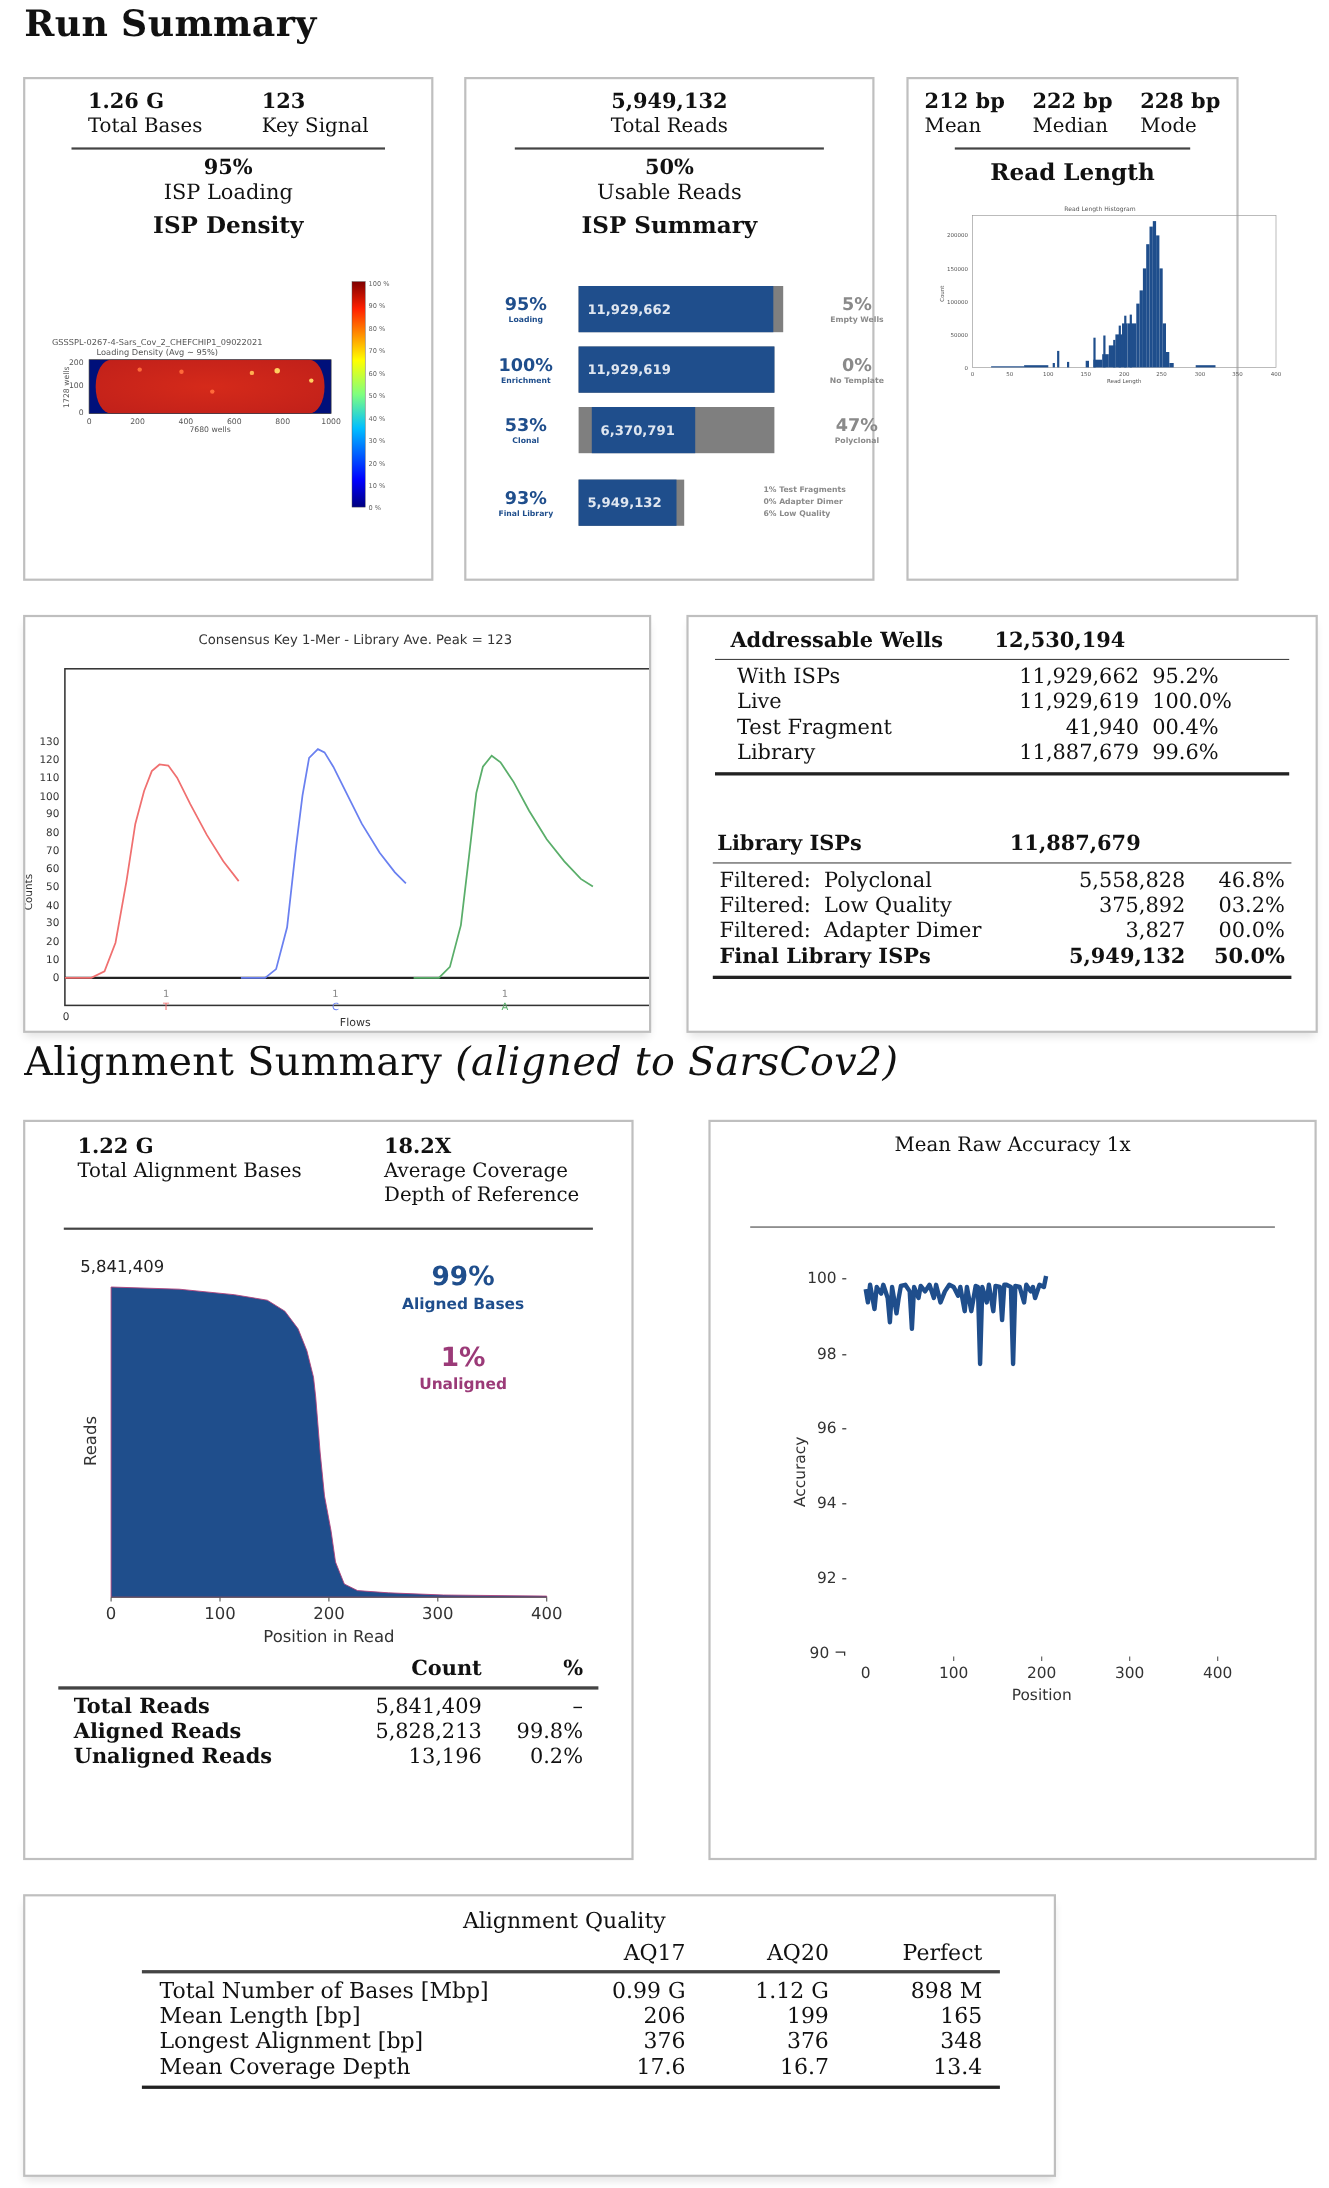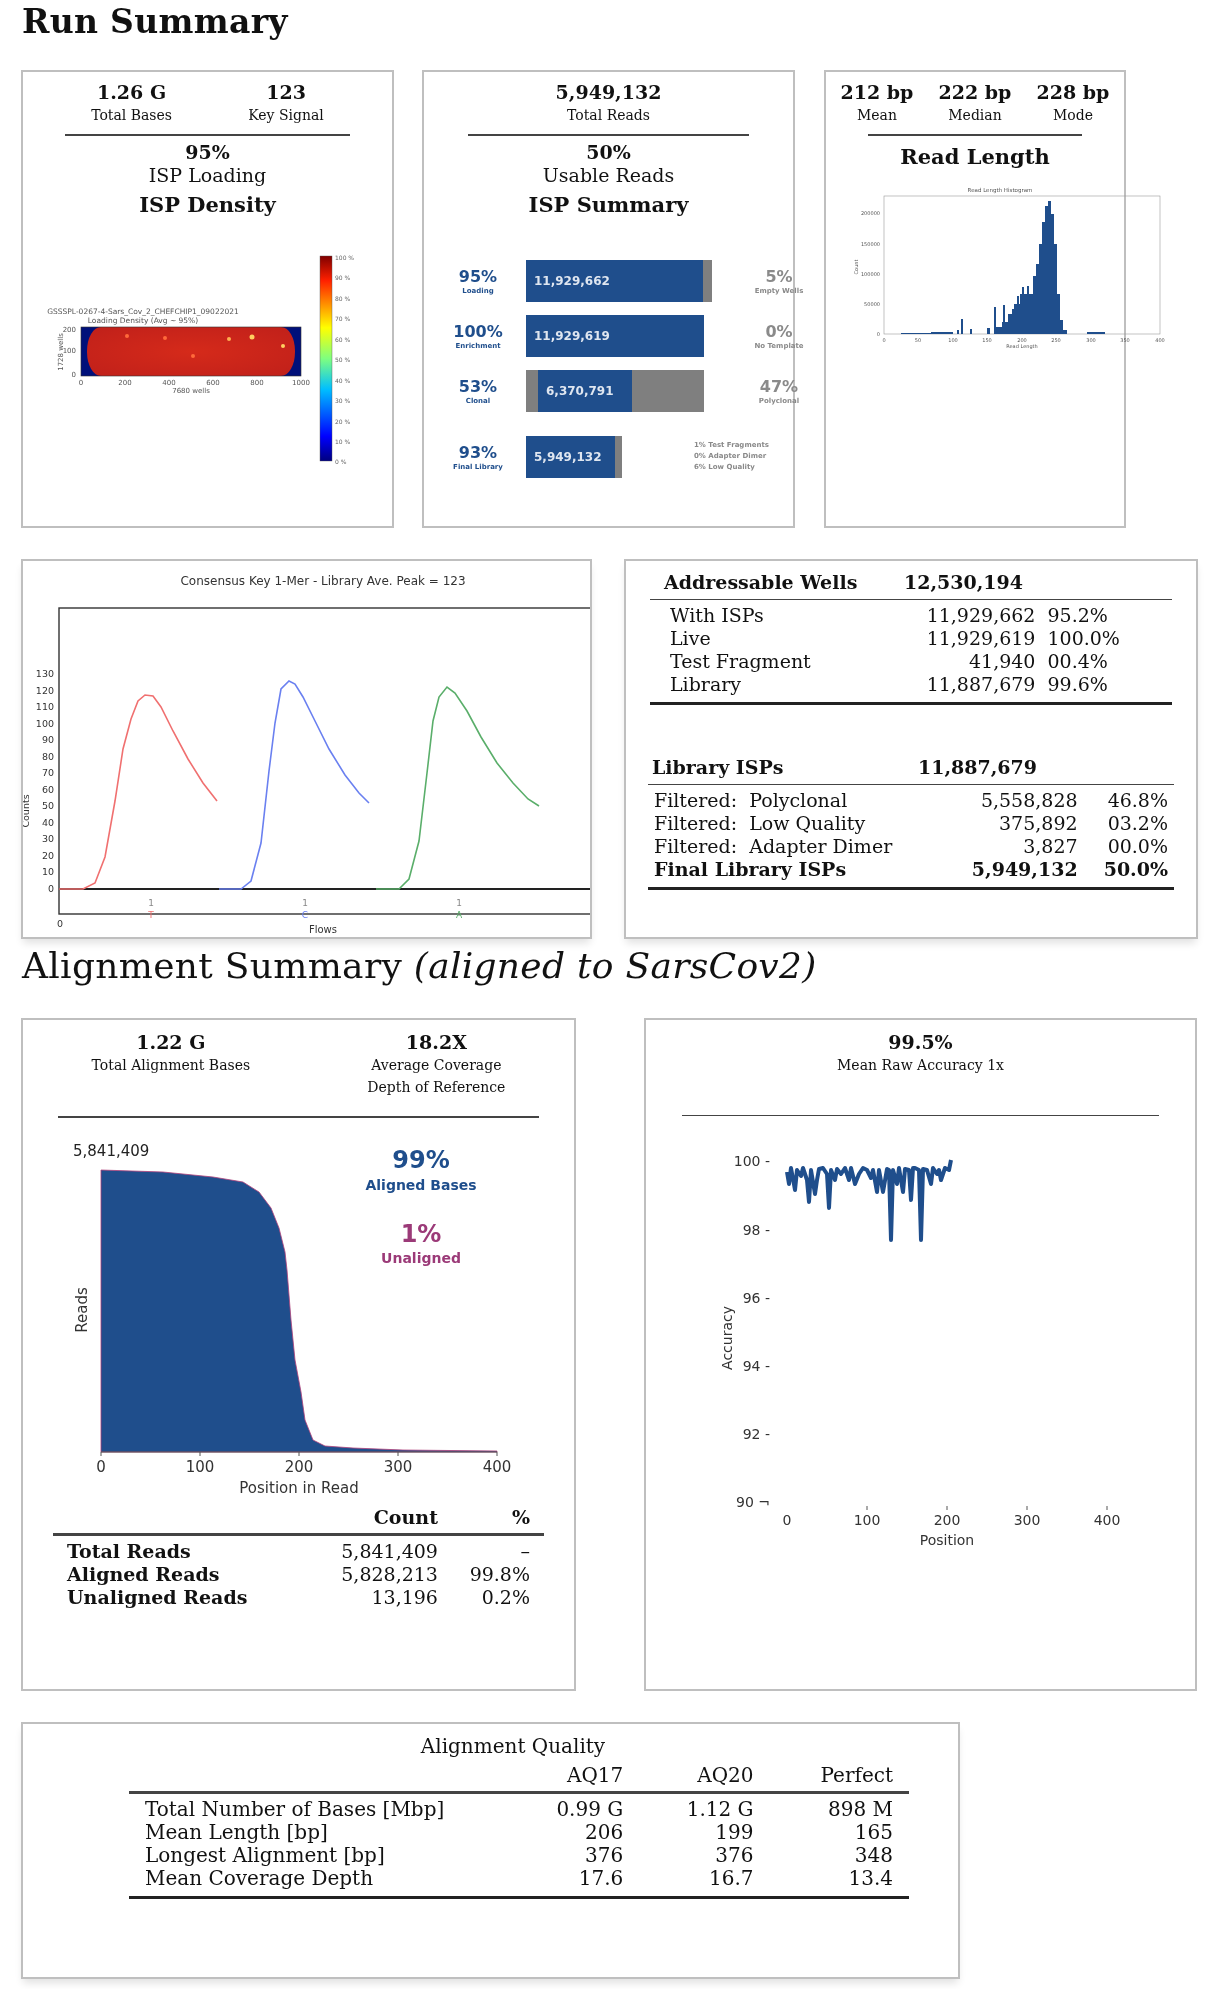"1.26 G" .stat-row { text-align: center -> none }
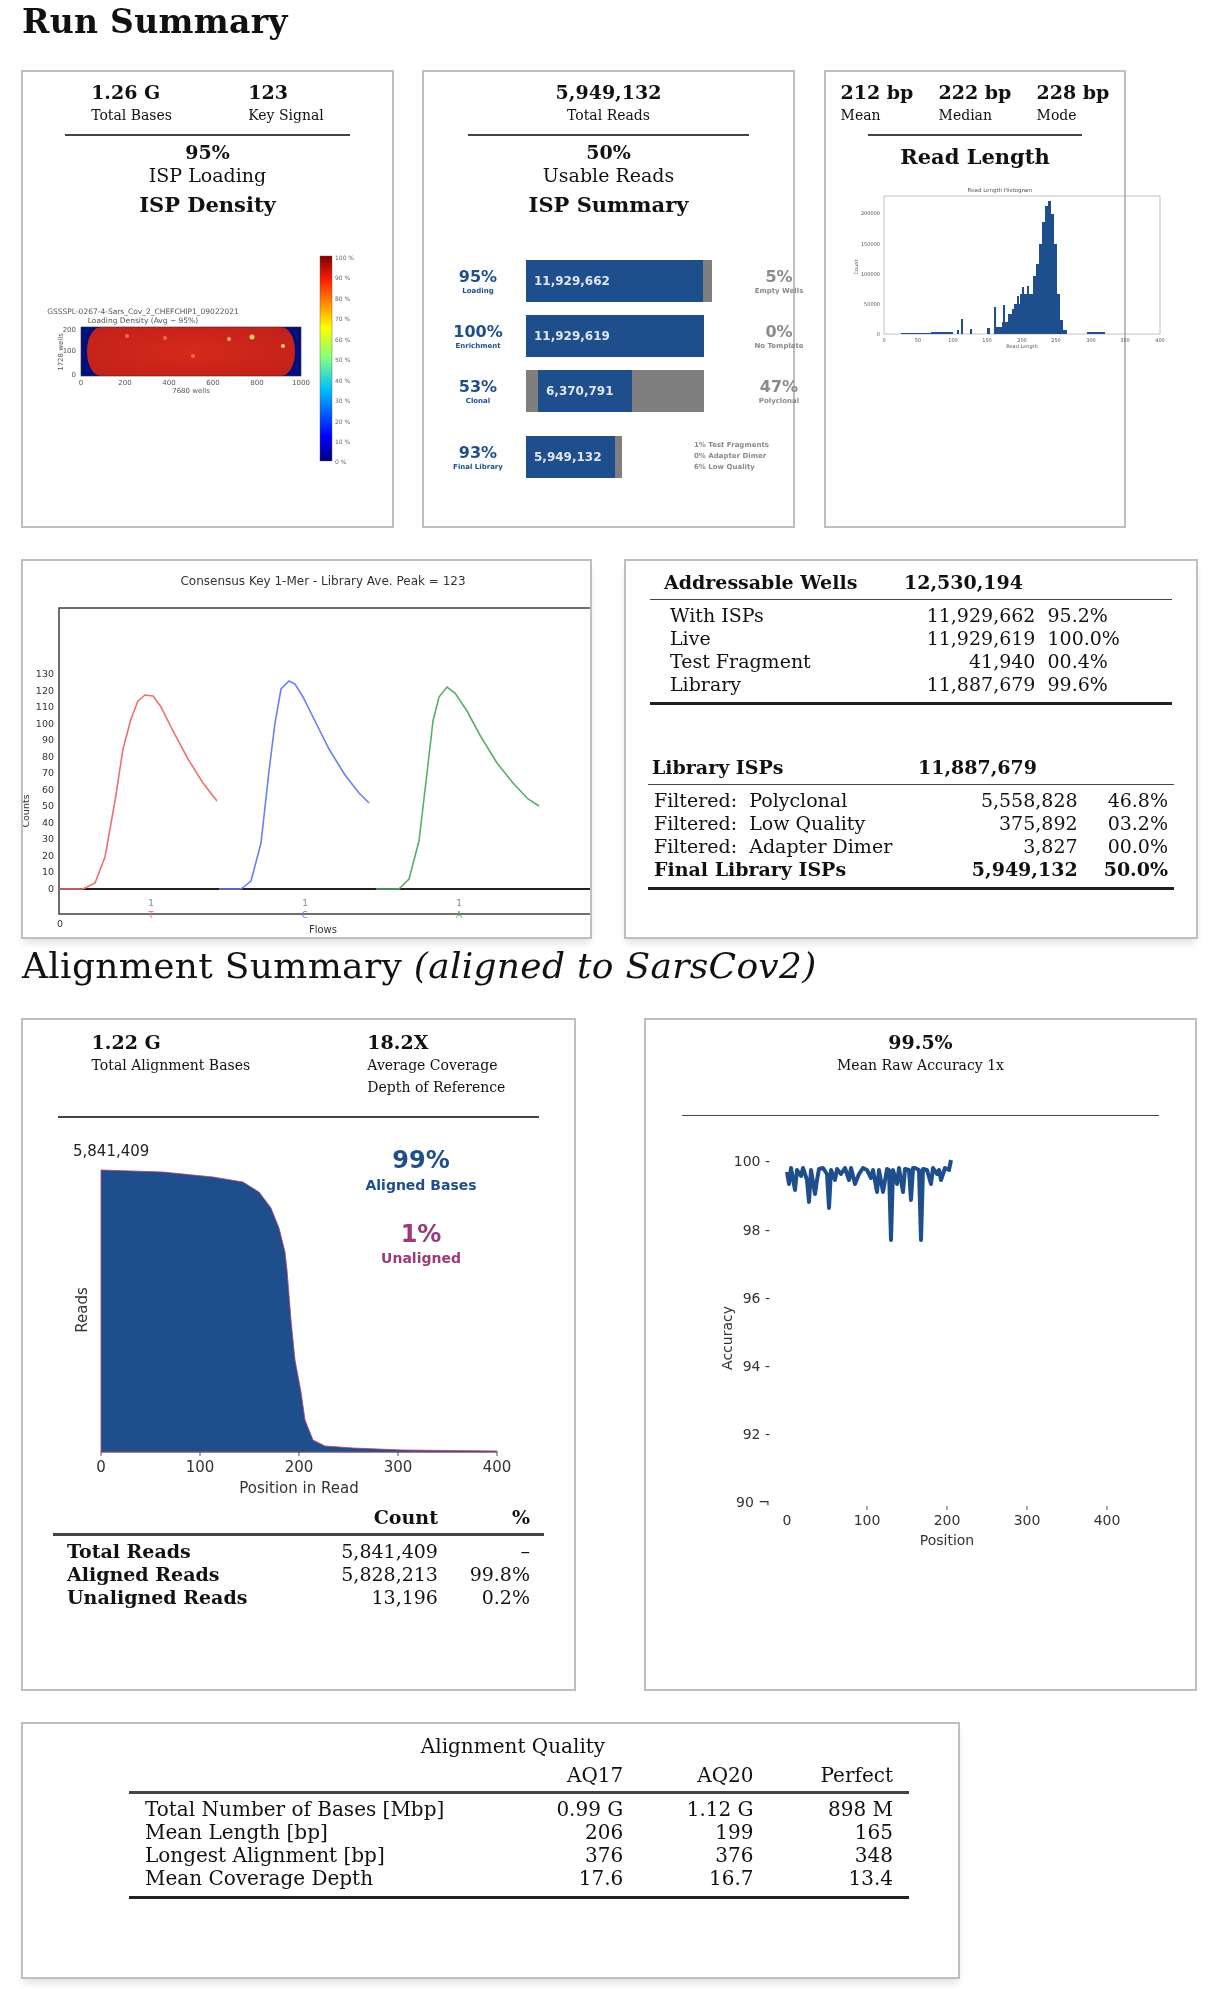"Total Bases" .stat-lbl { font-size: 14px -> 18px }
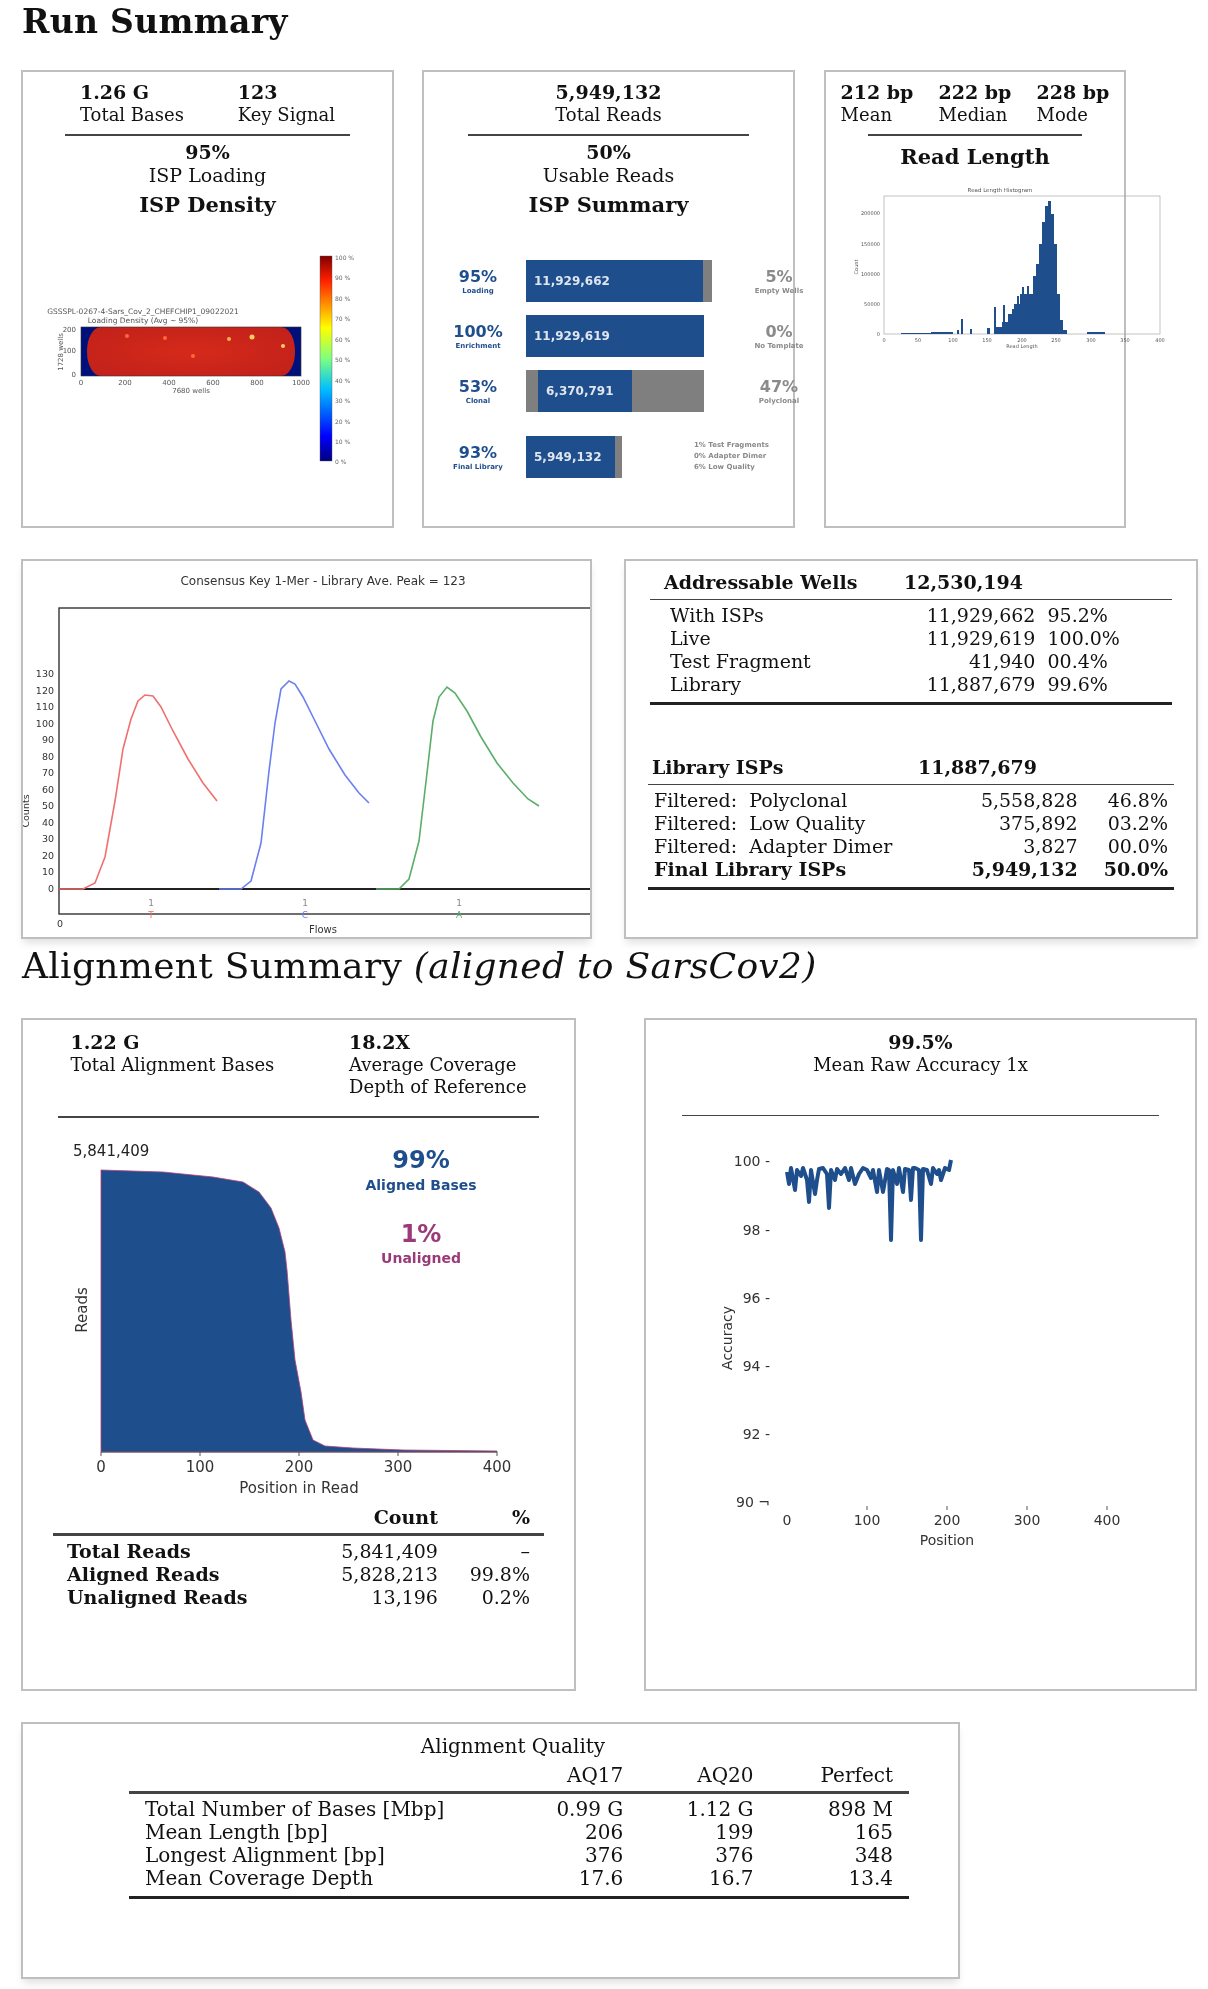"99.5%" div.stat-val { html: <div>99.5%</div> -> none }
